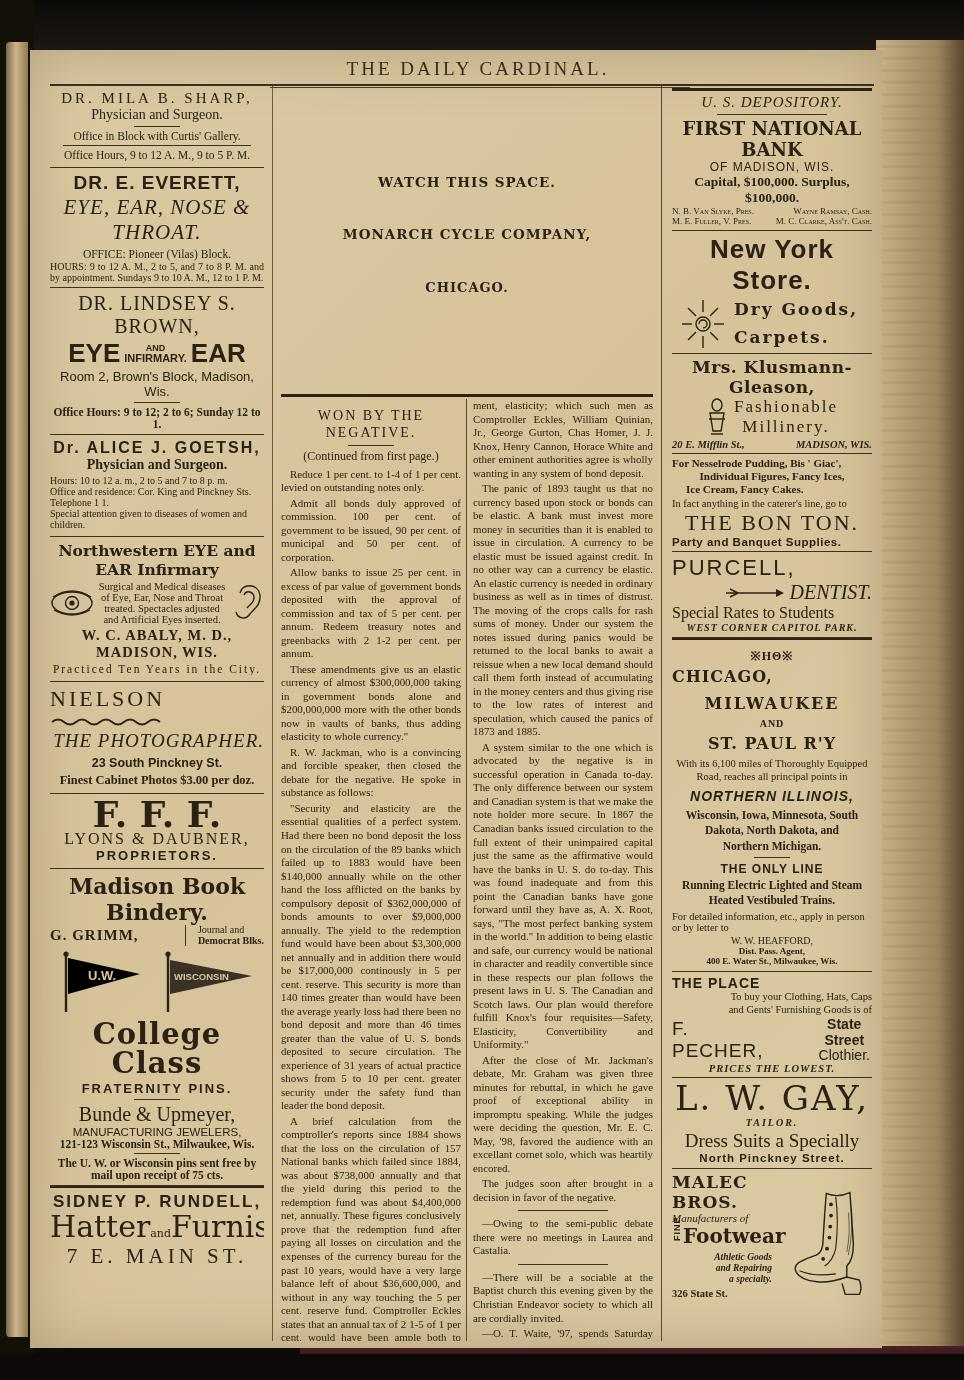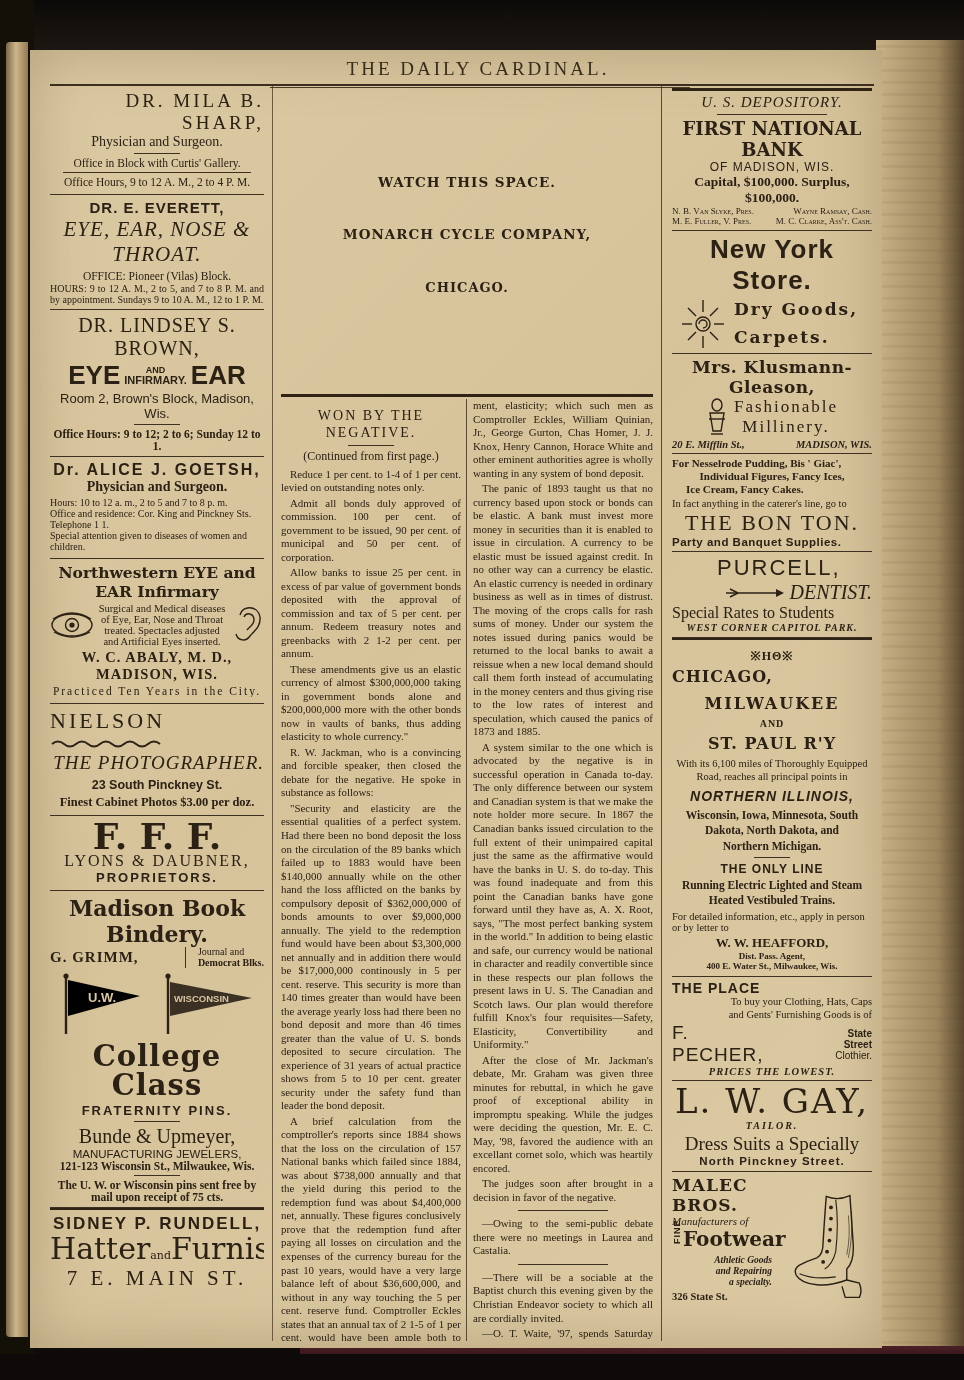"DR. MILA B. SHARP," .sharp-name { font-size: 19px -> 15px; text-align: right -> center }
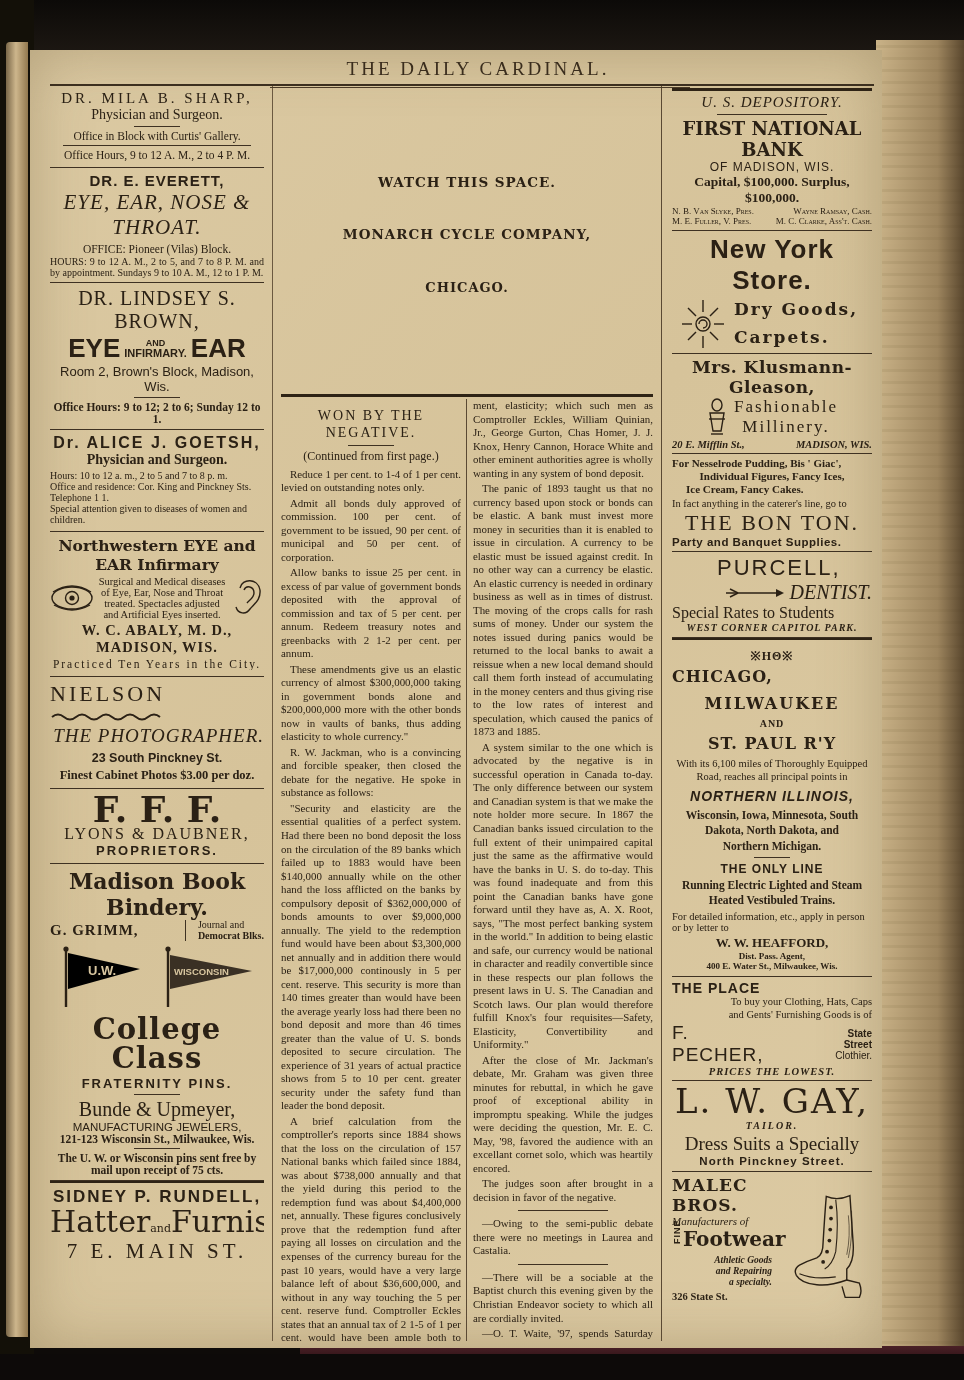"Office Hours, 9 to 12" div.small-line { text: 2 to 4 -> 9 to 5 }
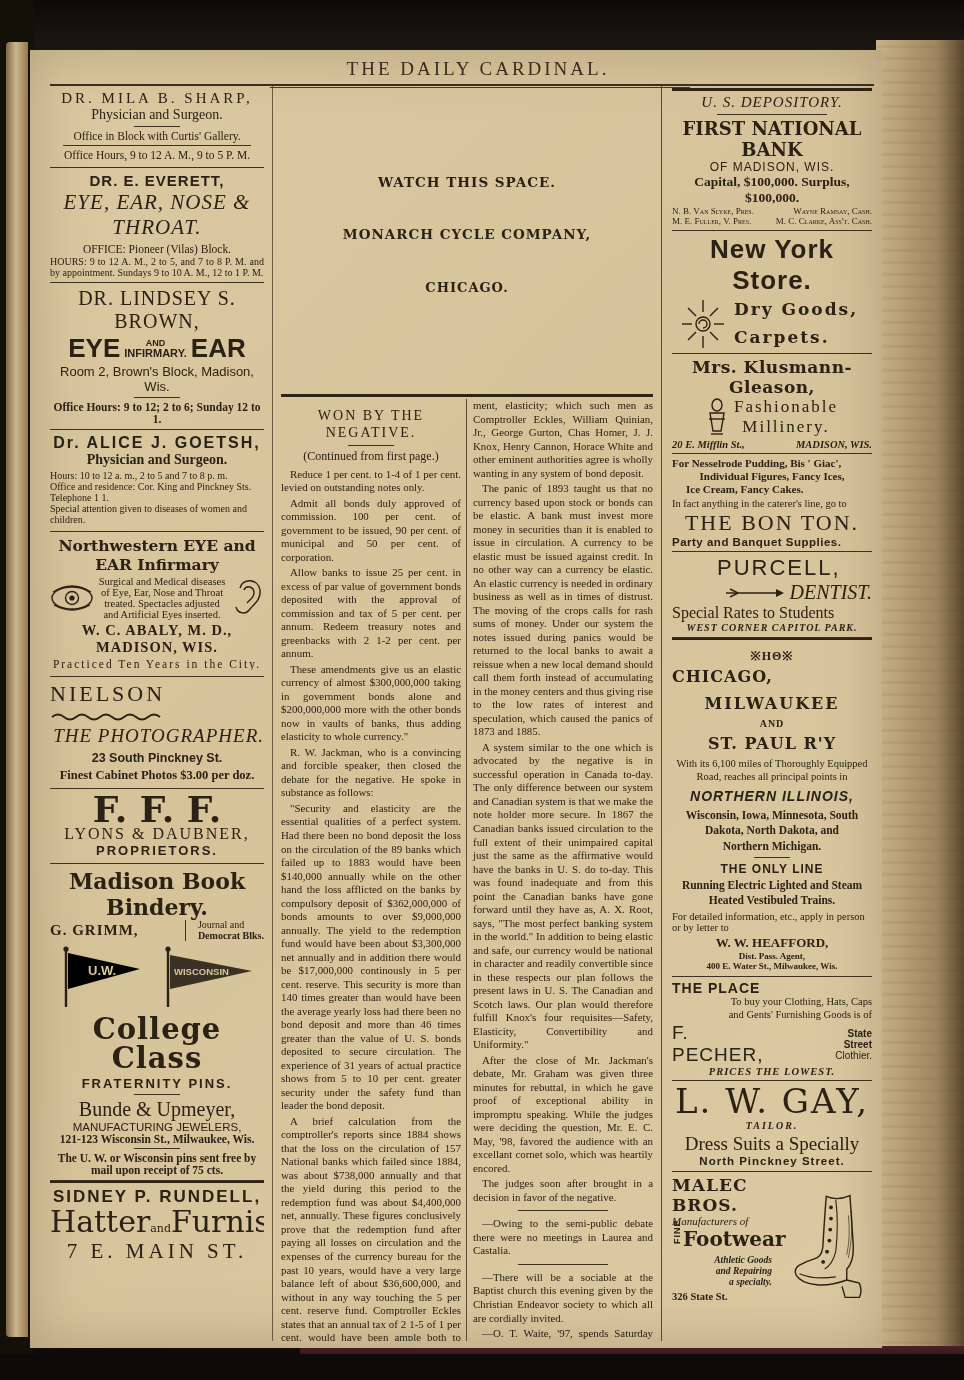"DR. E. EVERETT," .everett-name { font-size: 15px -> 19px }
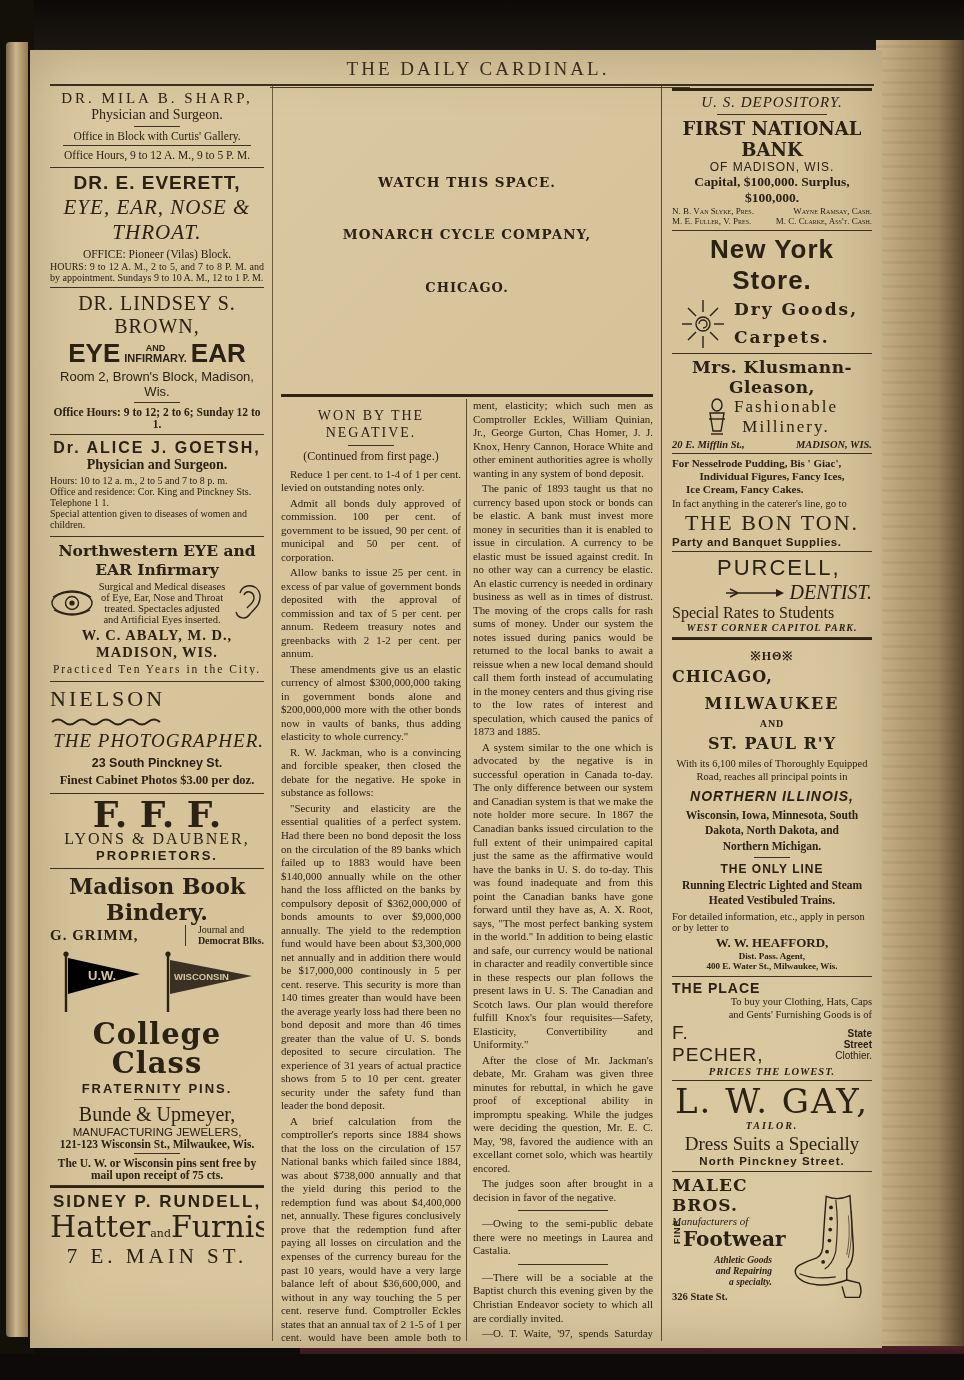"PURCELL," .purcell { margin-left: 45px -> none }
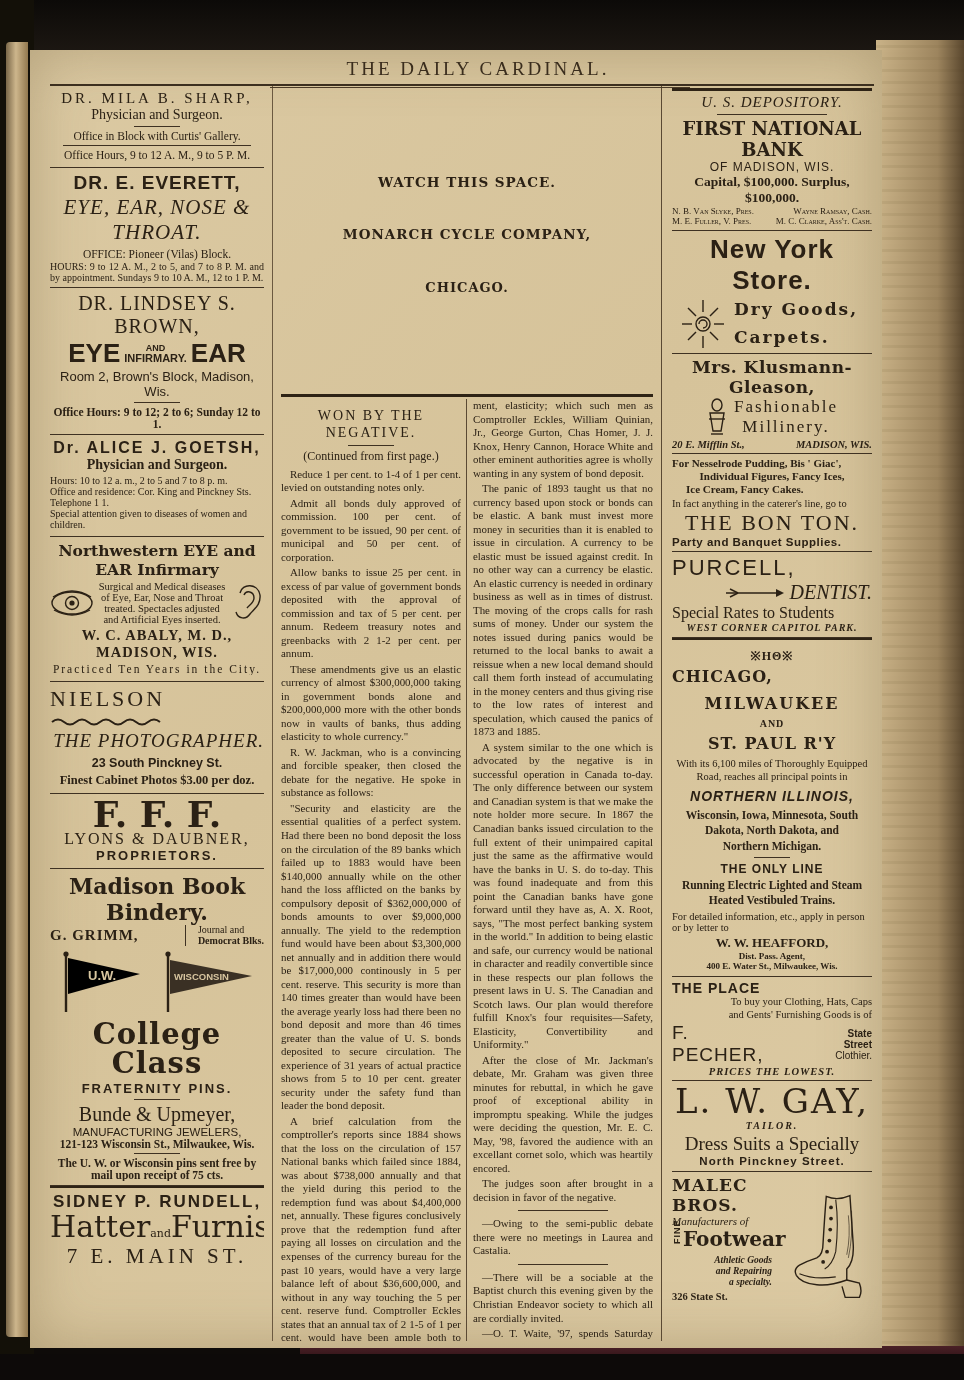"W. W. HEAFFORD," .heafford { font-size: 13px -> 10px; font-weight: bold -> normal }
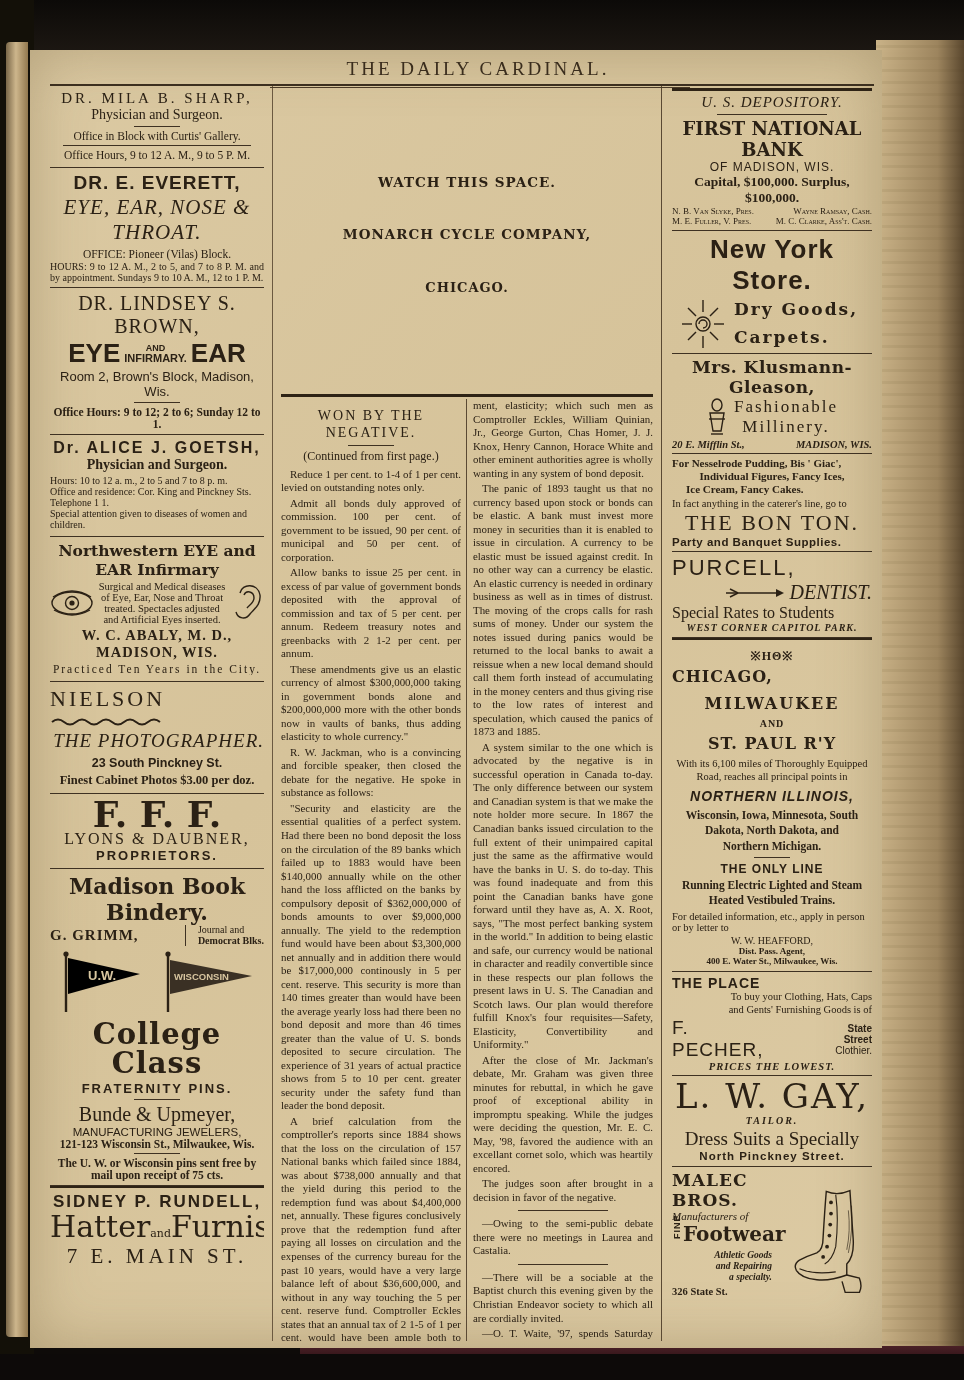"State Street" .pecher-sub { font-size: 10px -> 14px; text-align: right -> center }
